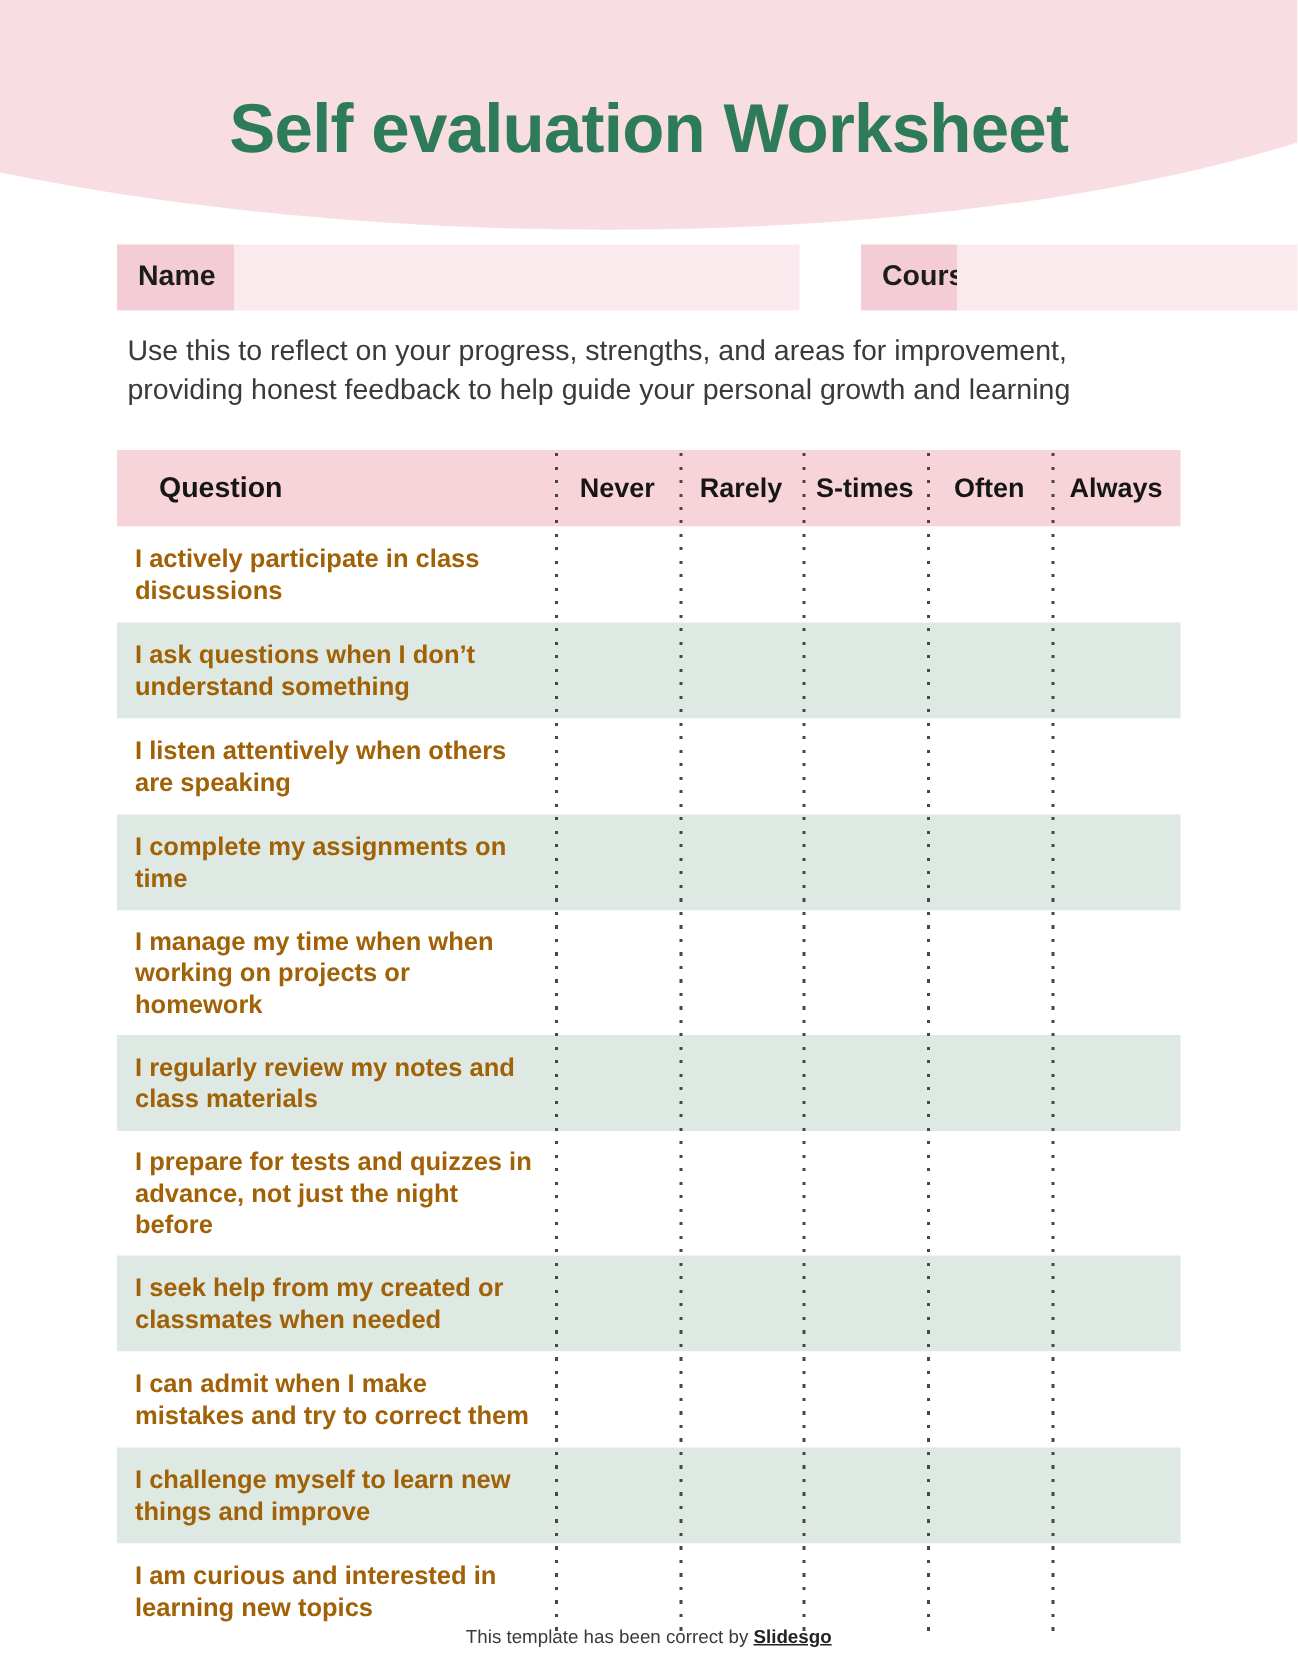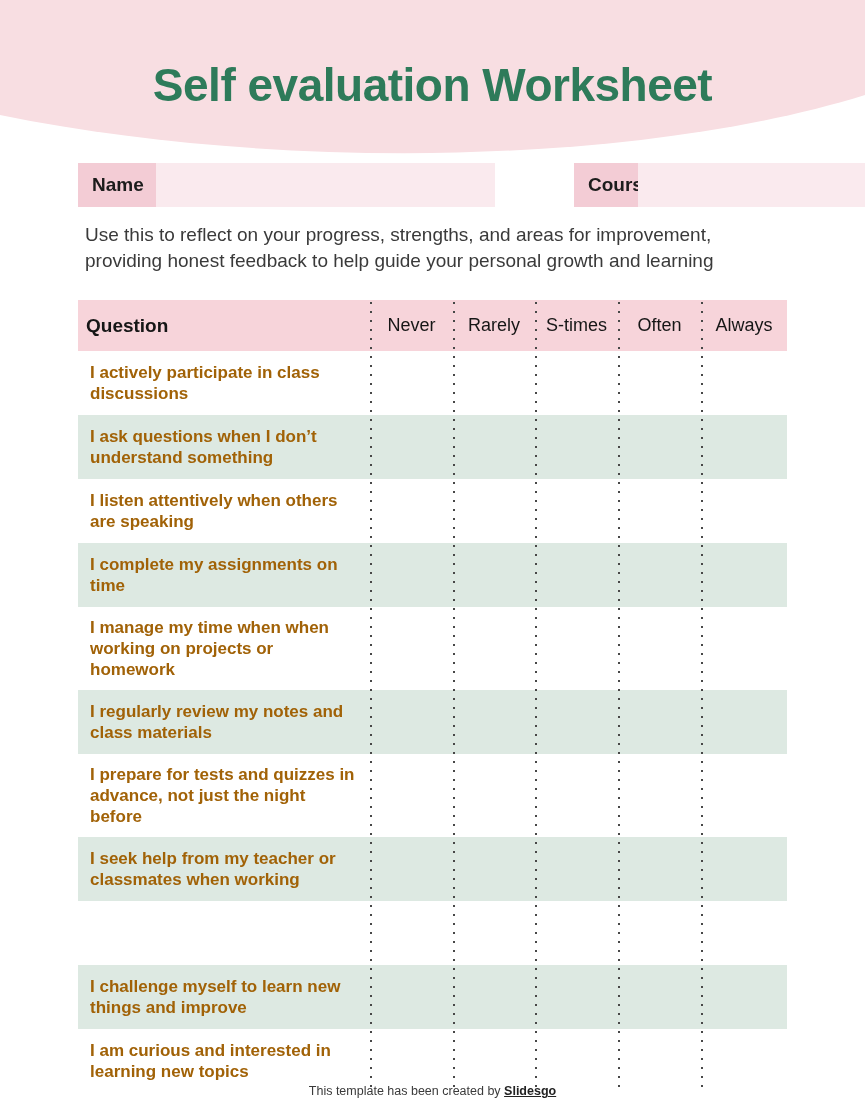"Name" .field-name { width: 417px -> 455px }
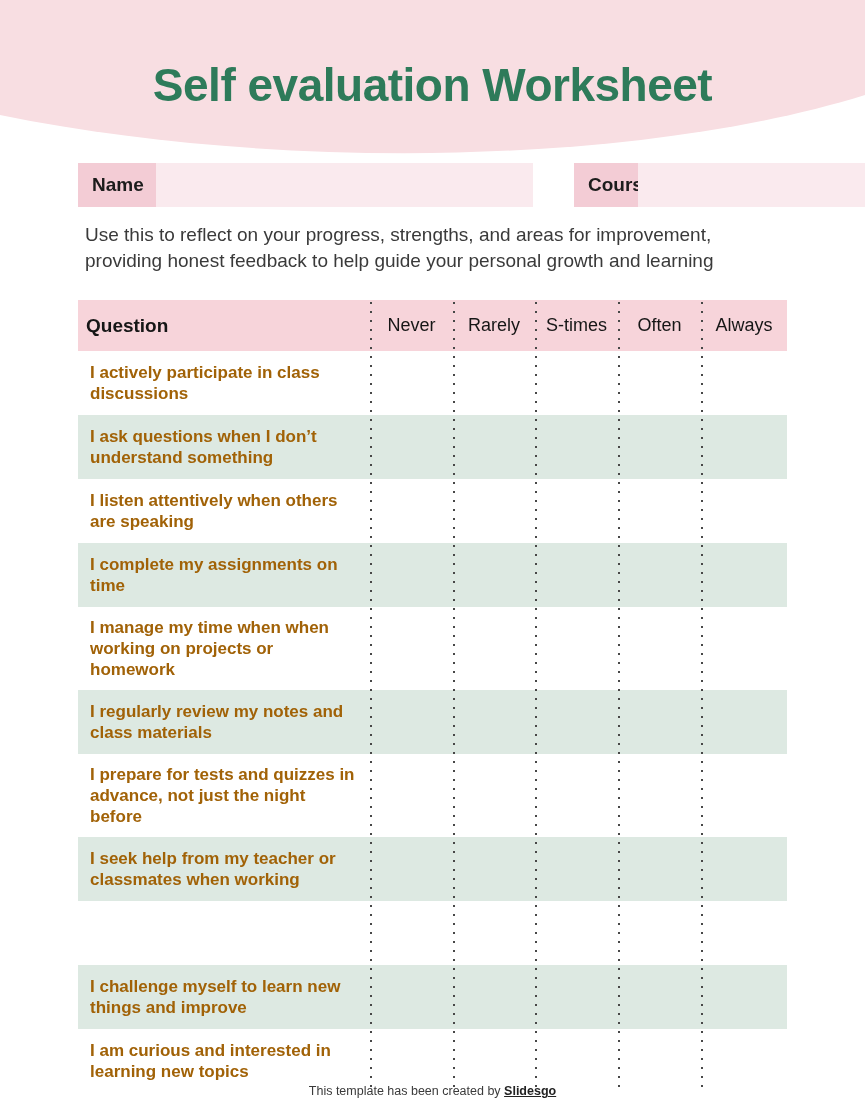"Question" .thead .qhead { padding-left: 8px -> 28px }
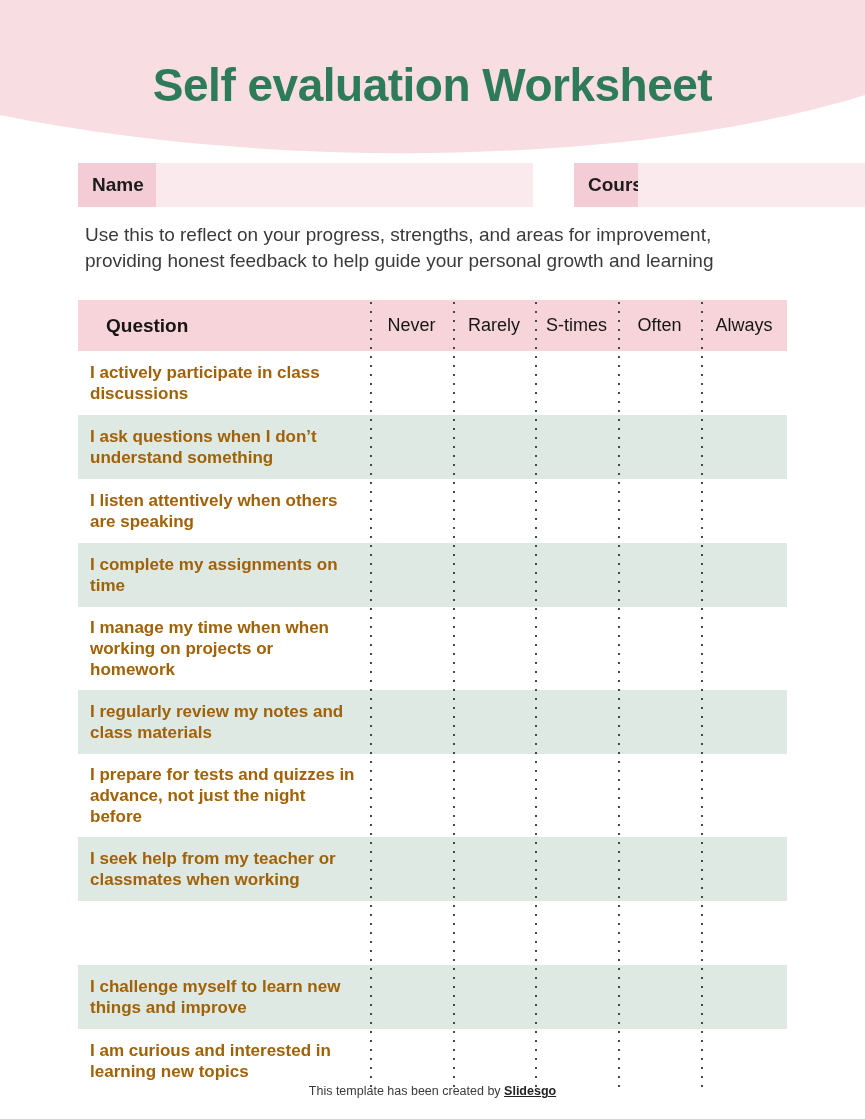"Never" .thead .ohead { font-weight: normal -> bold }
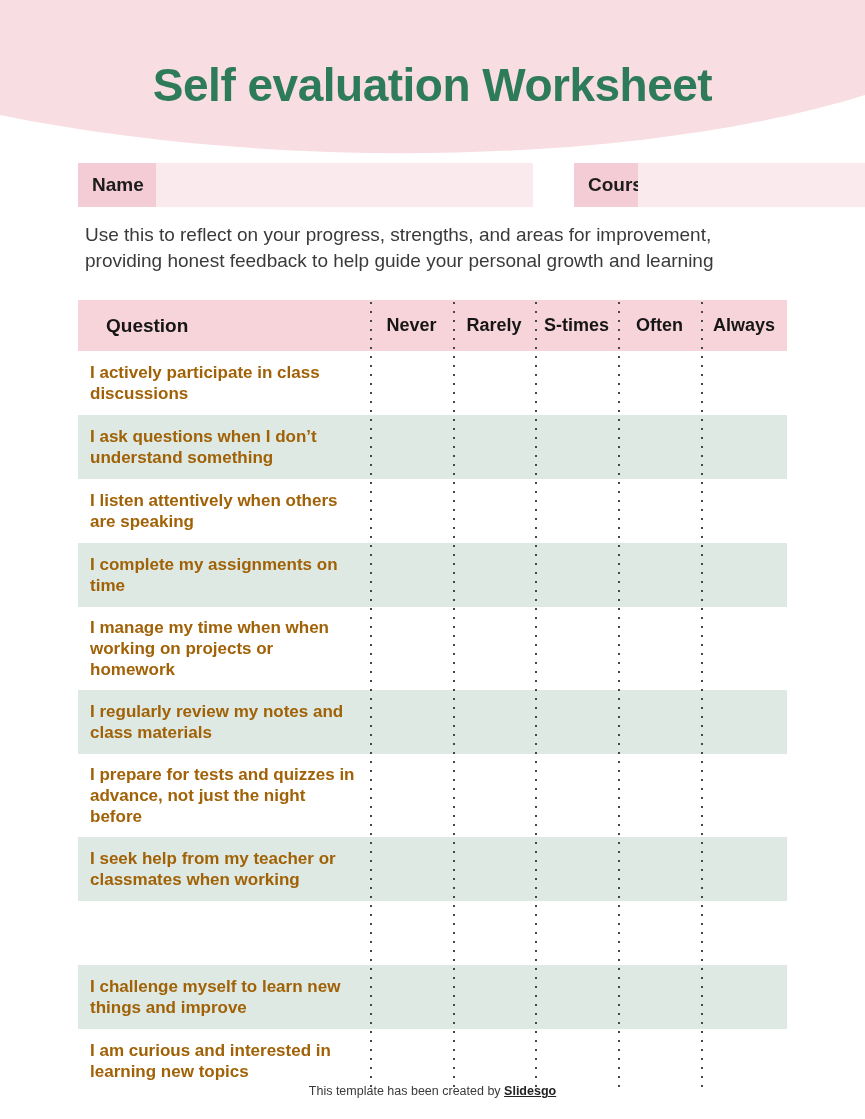"I seek help from my" div.qcell { text: teacher or classmates when working -> created or classmates when needed }
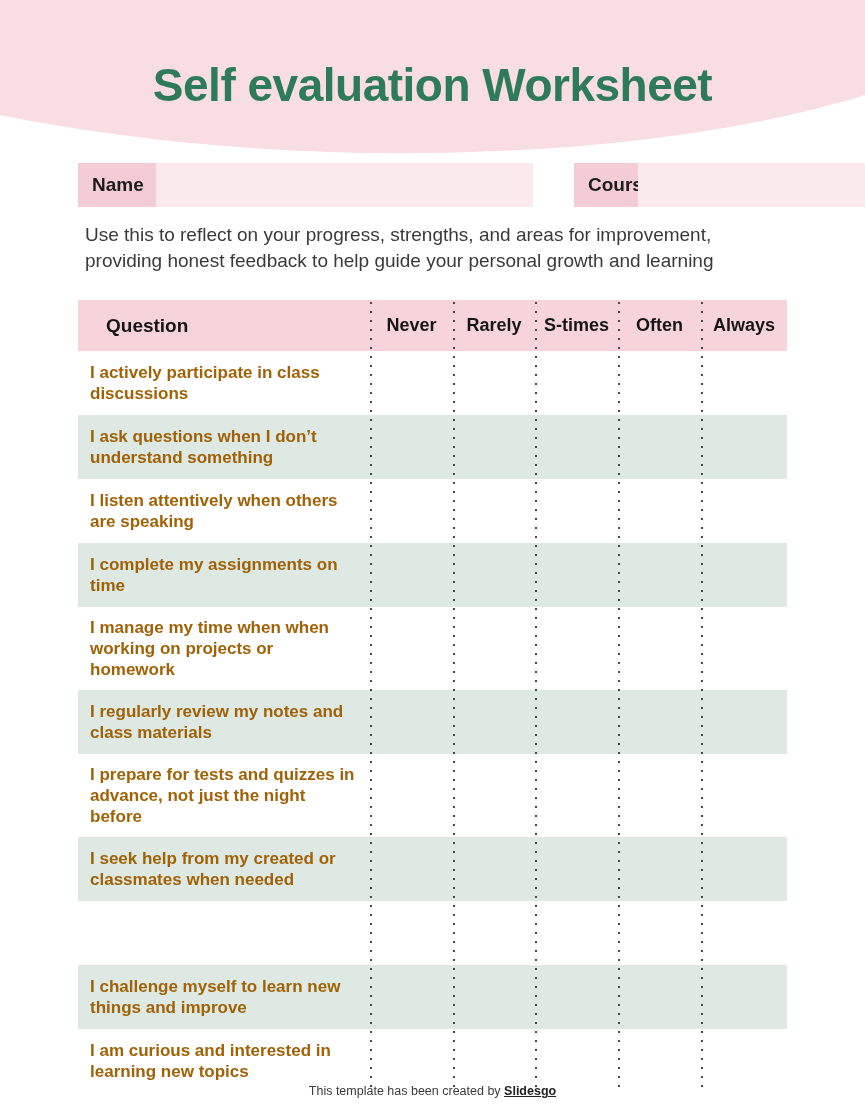"I can admit when I" div.qcell { html: none -> <div>I can admit when I make mistakes and try to correct them</div> }
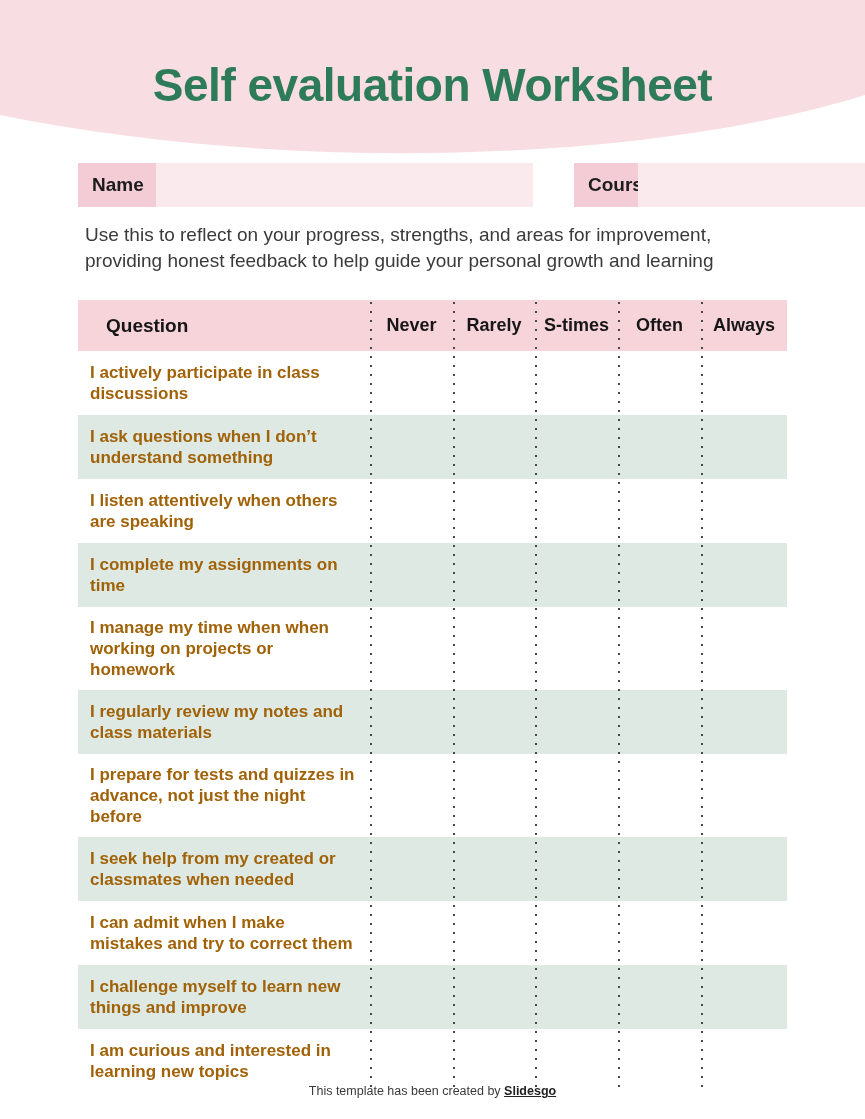"This template has been created" span { text: created -> correct }
